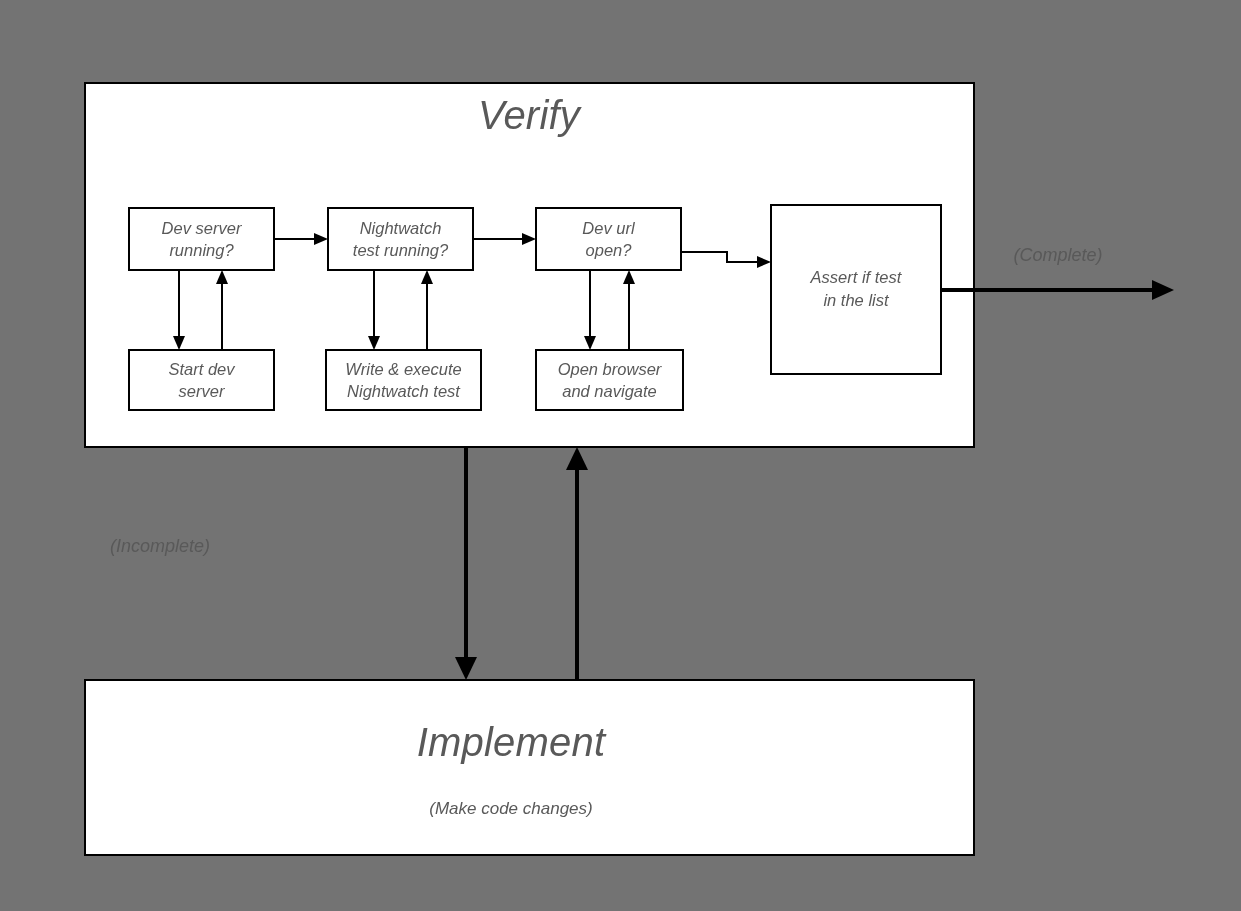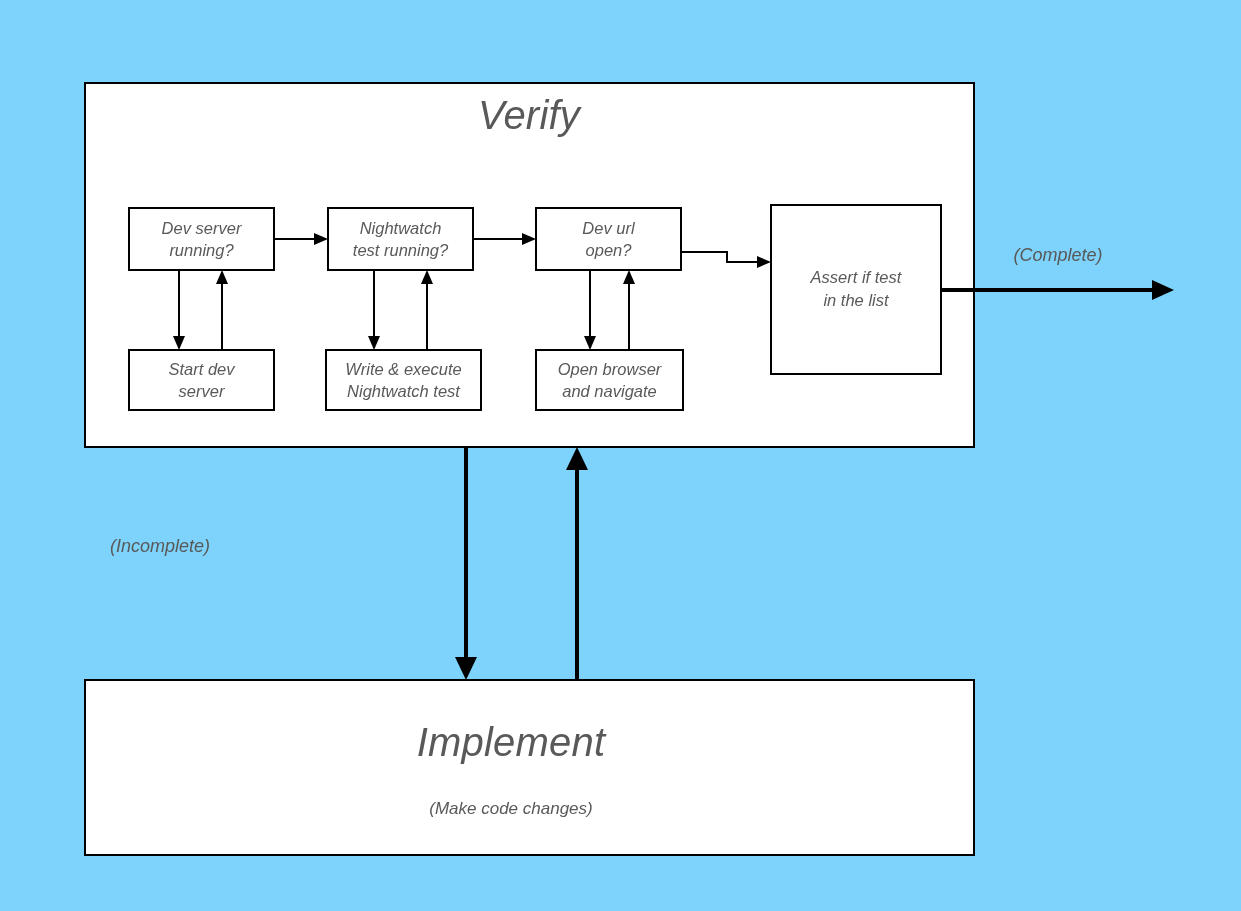"Verify" #diagram-root { background: #7dd3fc -> #737373 }
